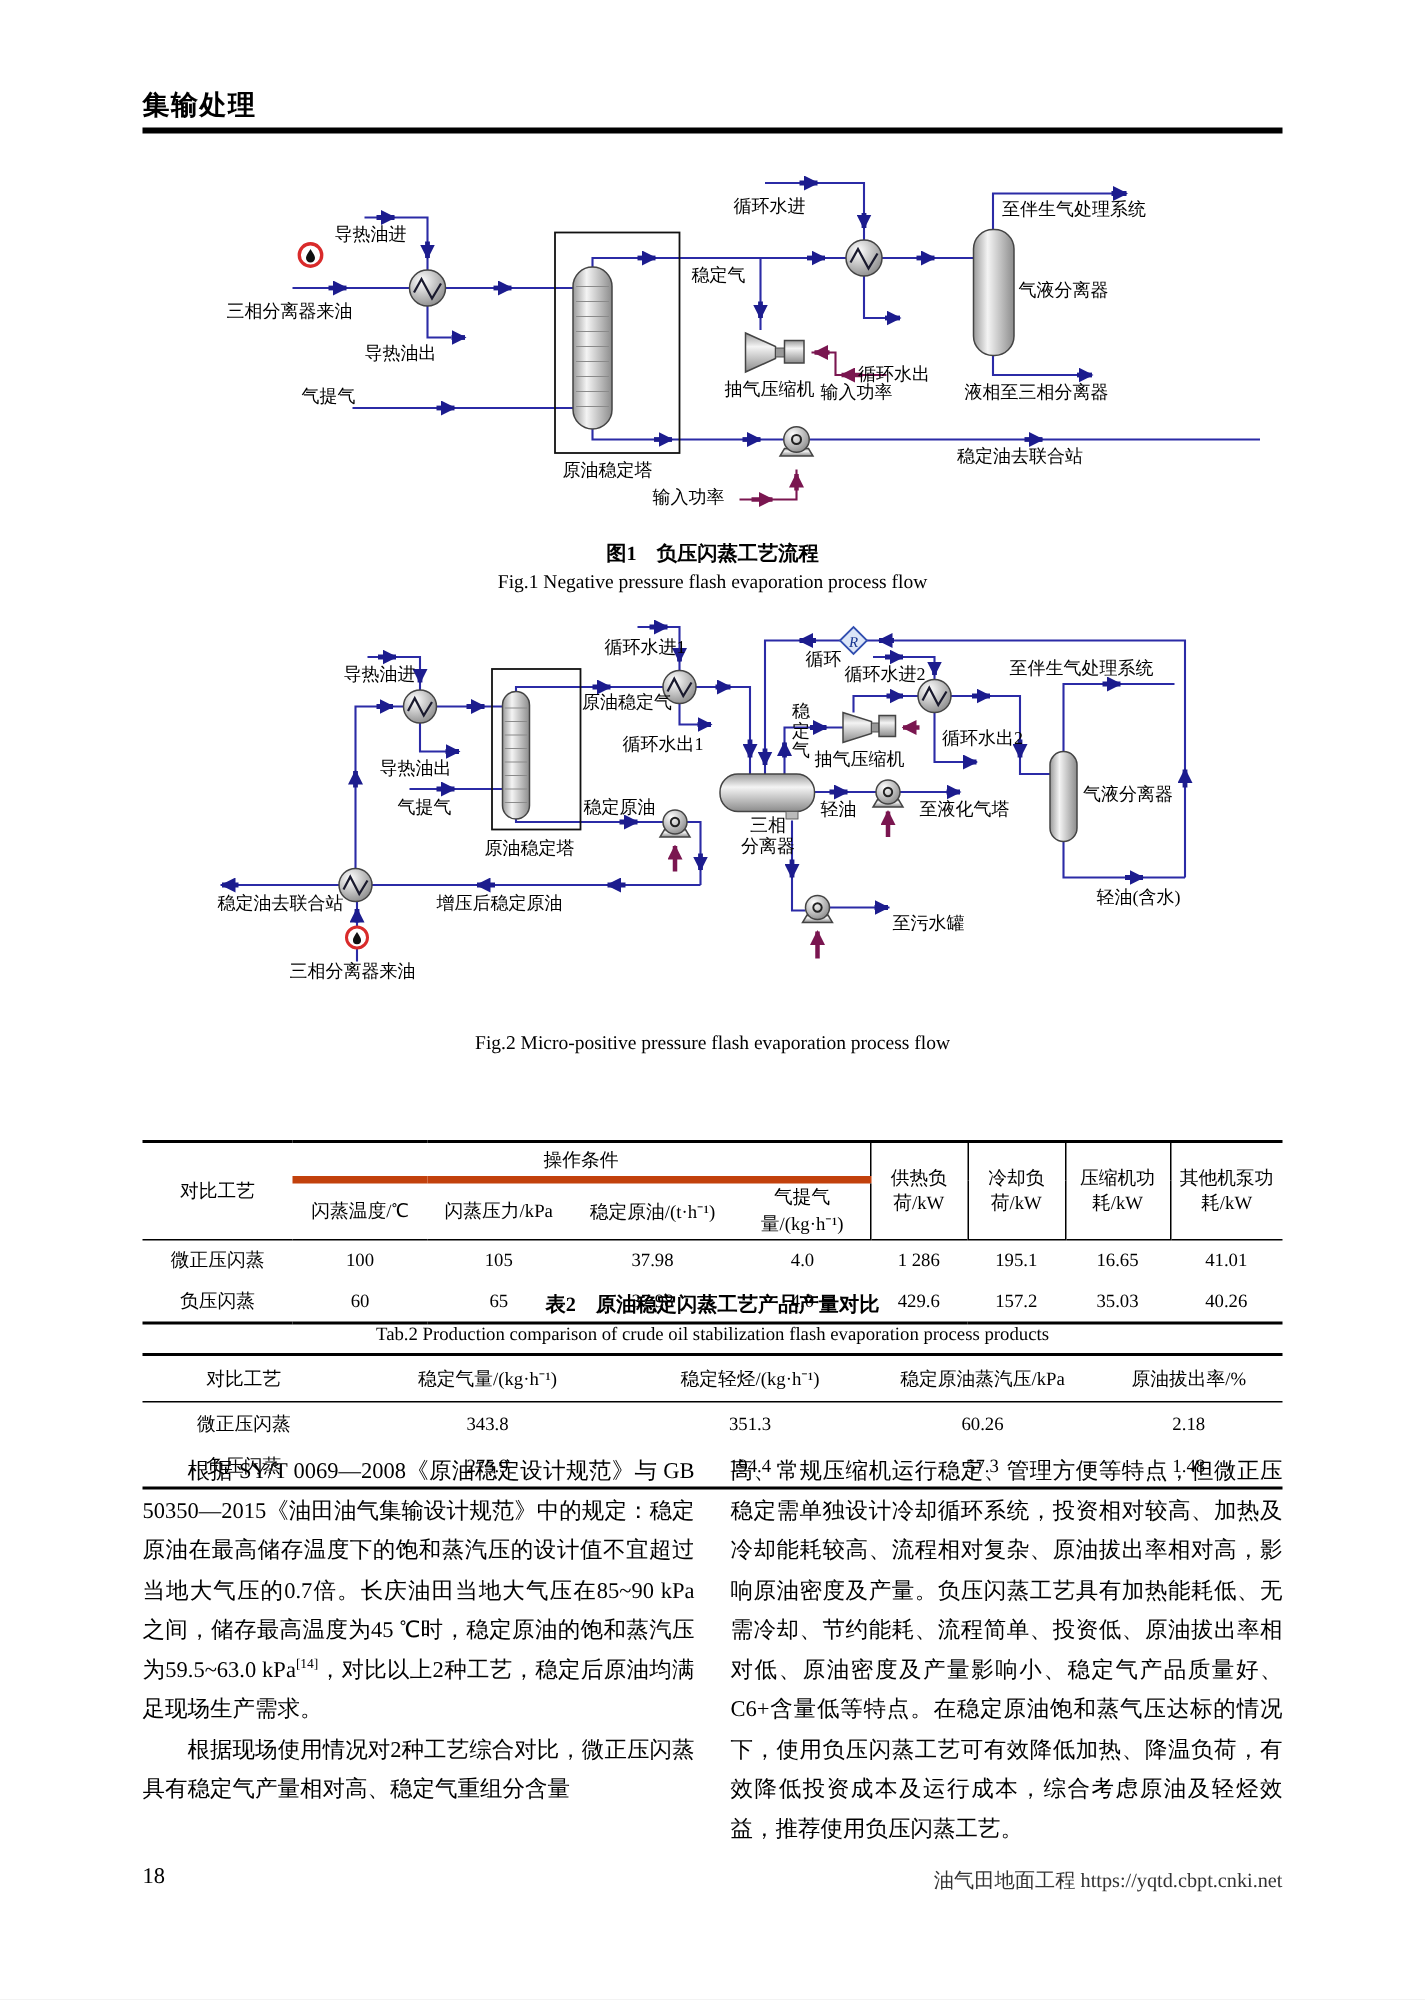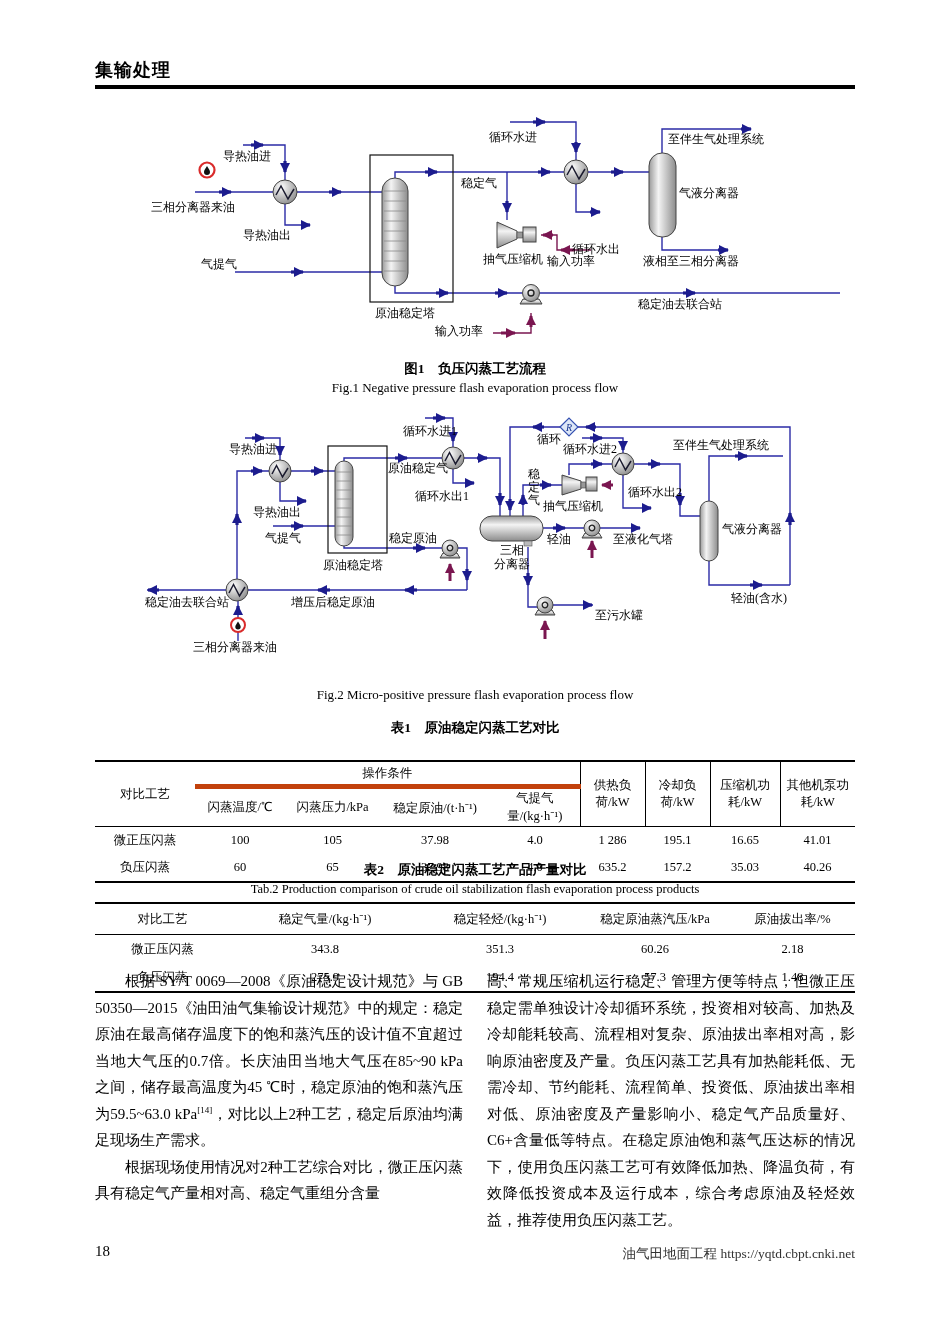"表1 原油稳定闪蒸工艺对比" div.ttitle { html: <div>表1 原油稳定闪蒸工艺对比</div> -> none }
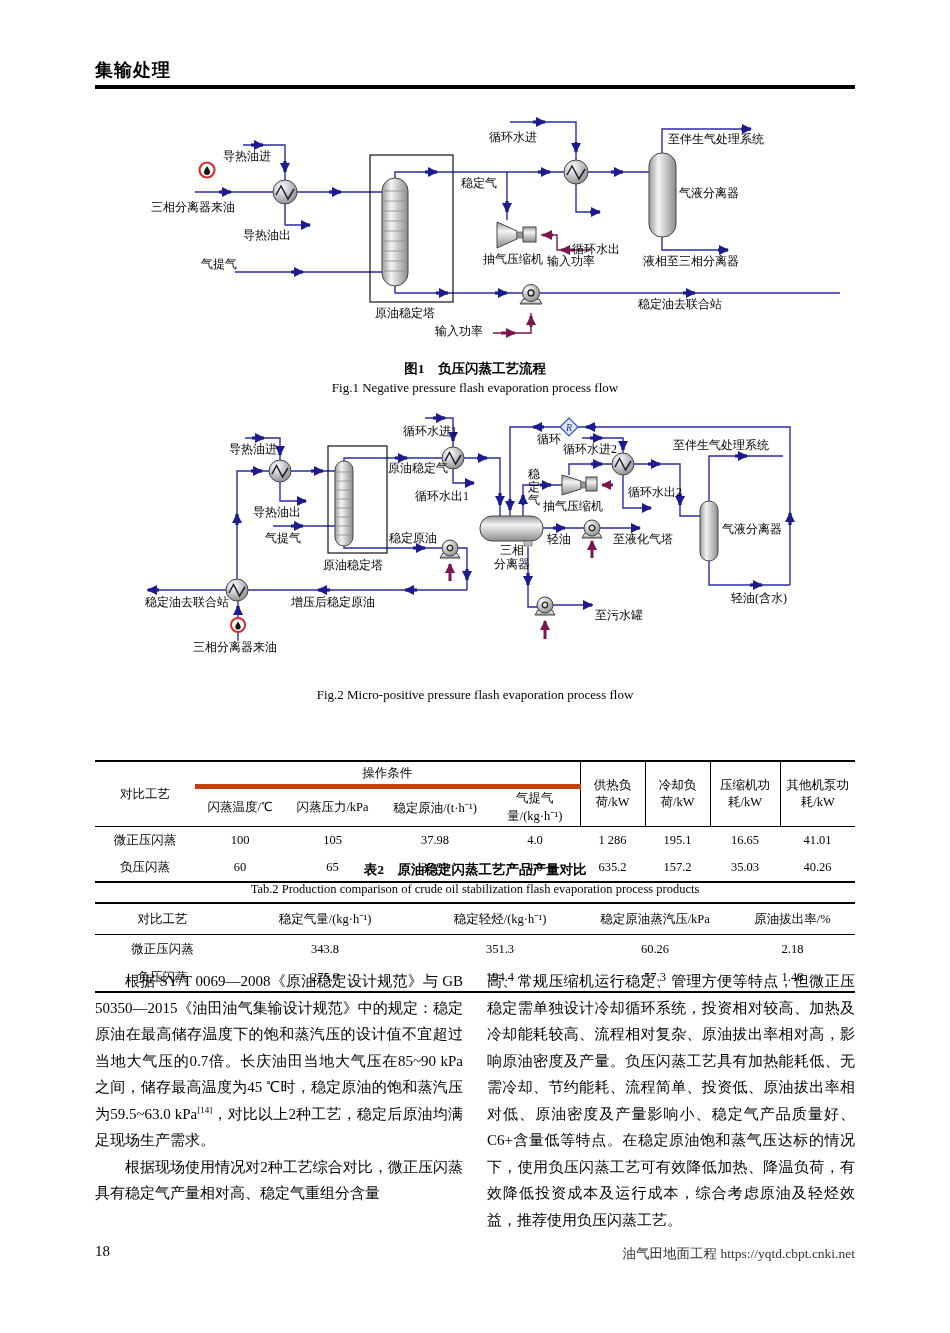"635.2" td { text: 635.2 -> 429.6 }
